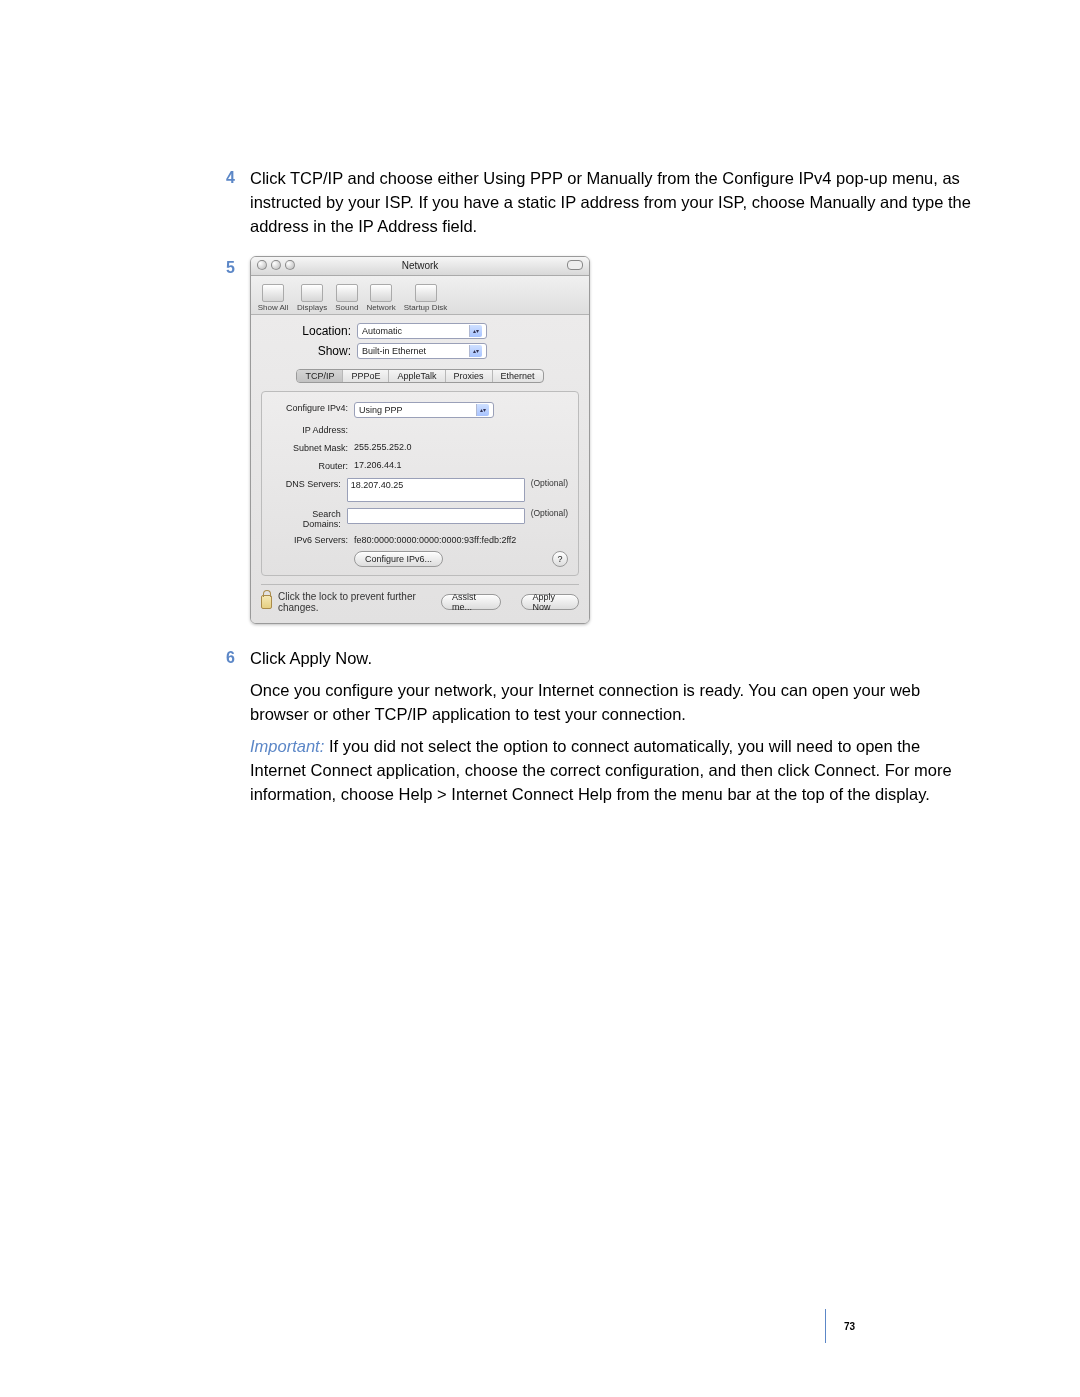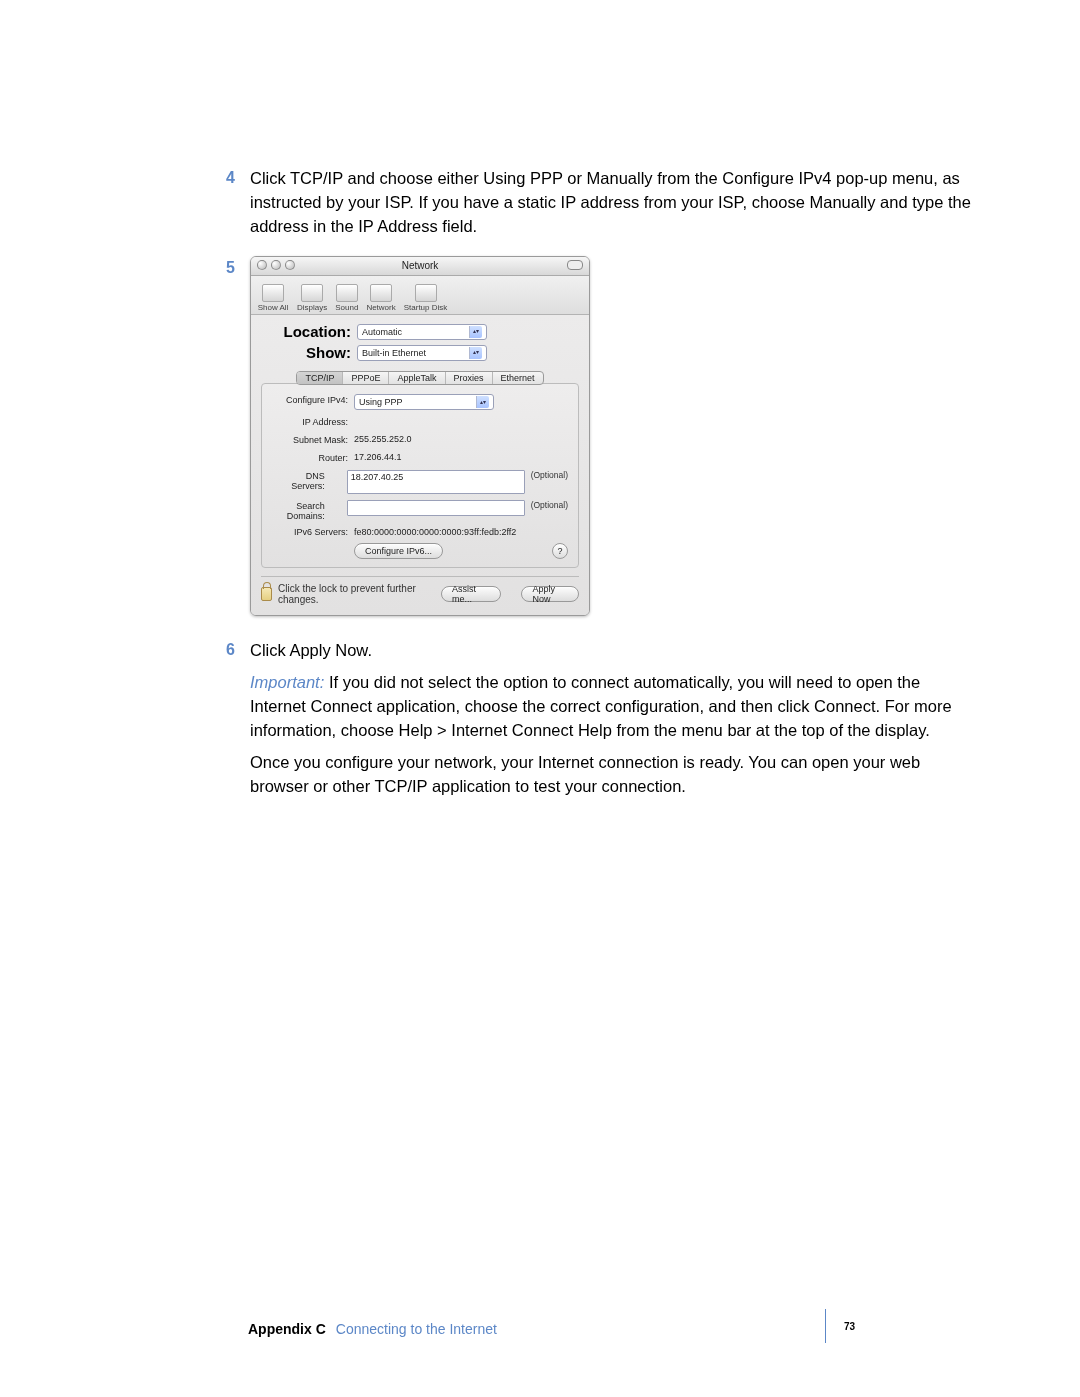"Location:" .field-row .lbl { font-size: 15px -> 12px; font-weight: bold -> none }
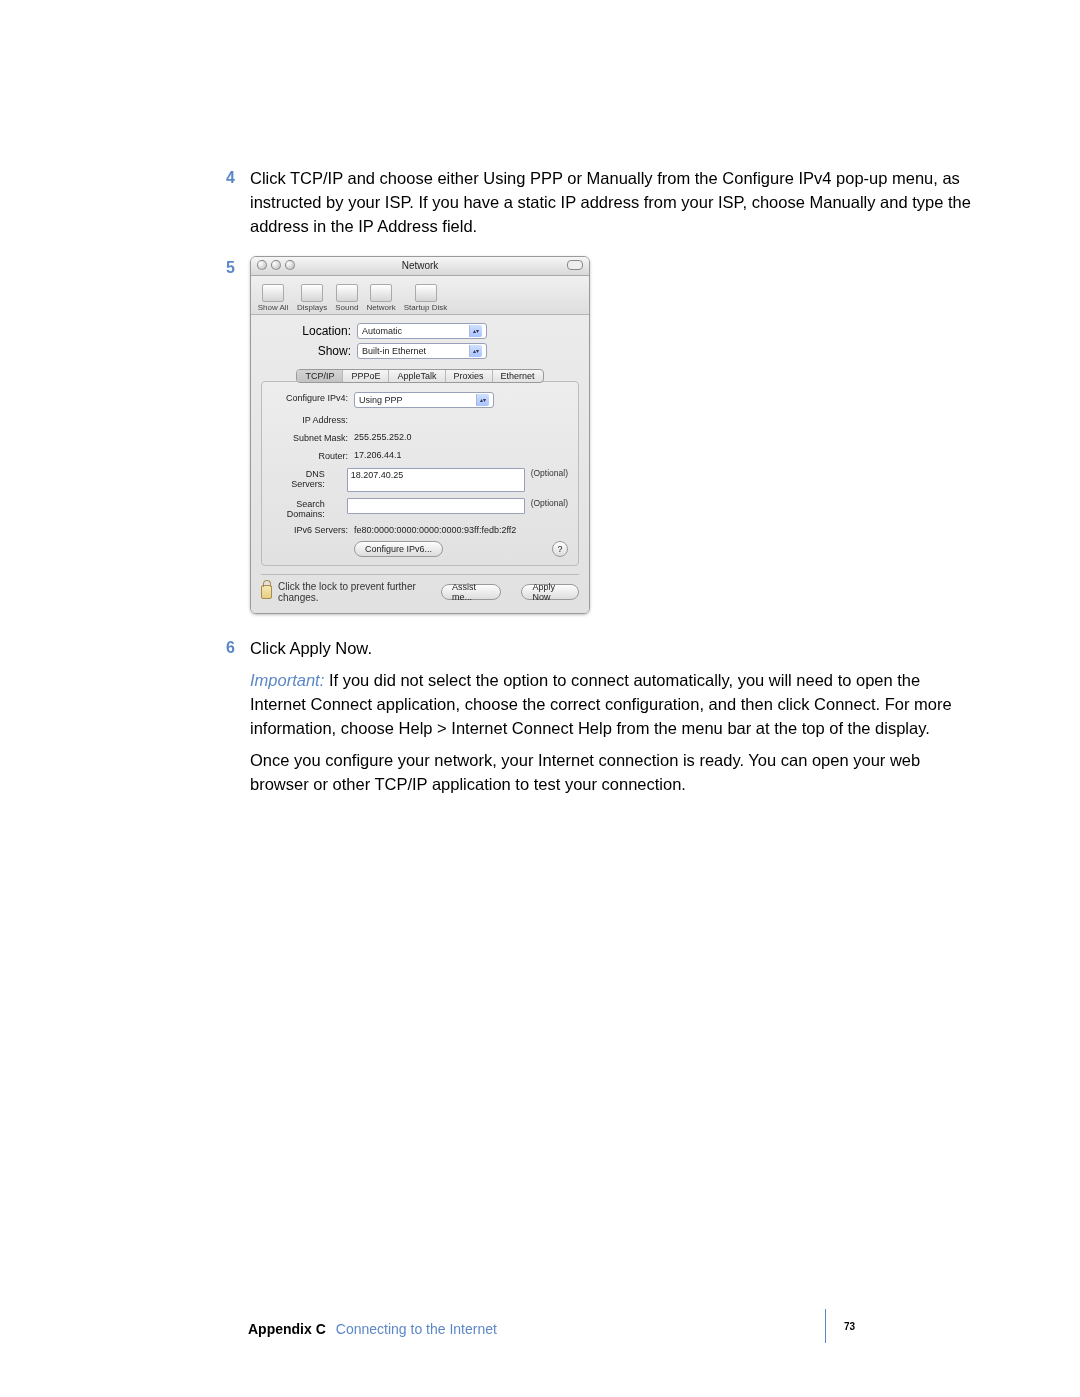"TCP/IP" .tabstrip { margin: 10px 0 6px 0 -> 10px 0 16px 0 }
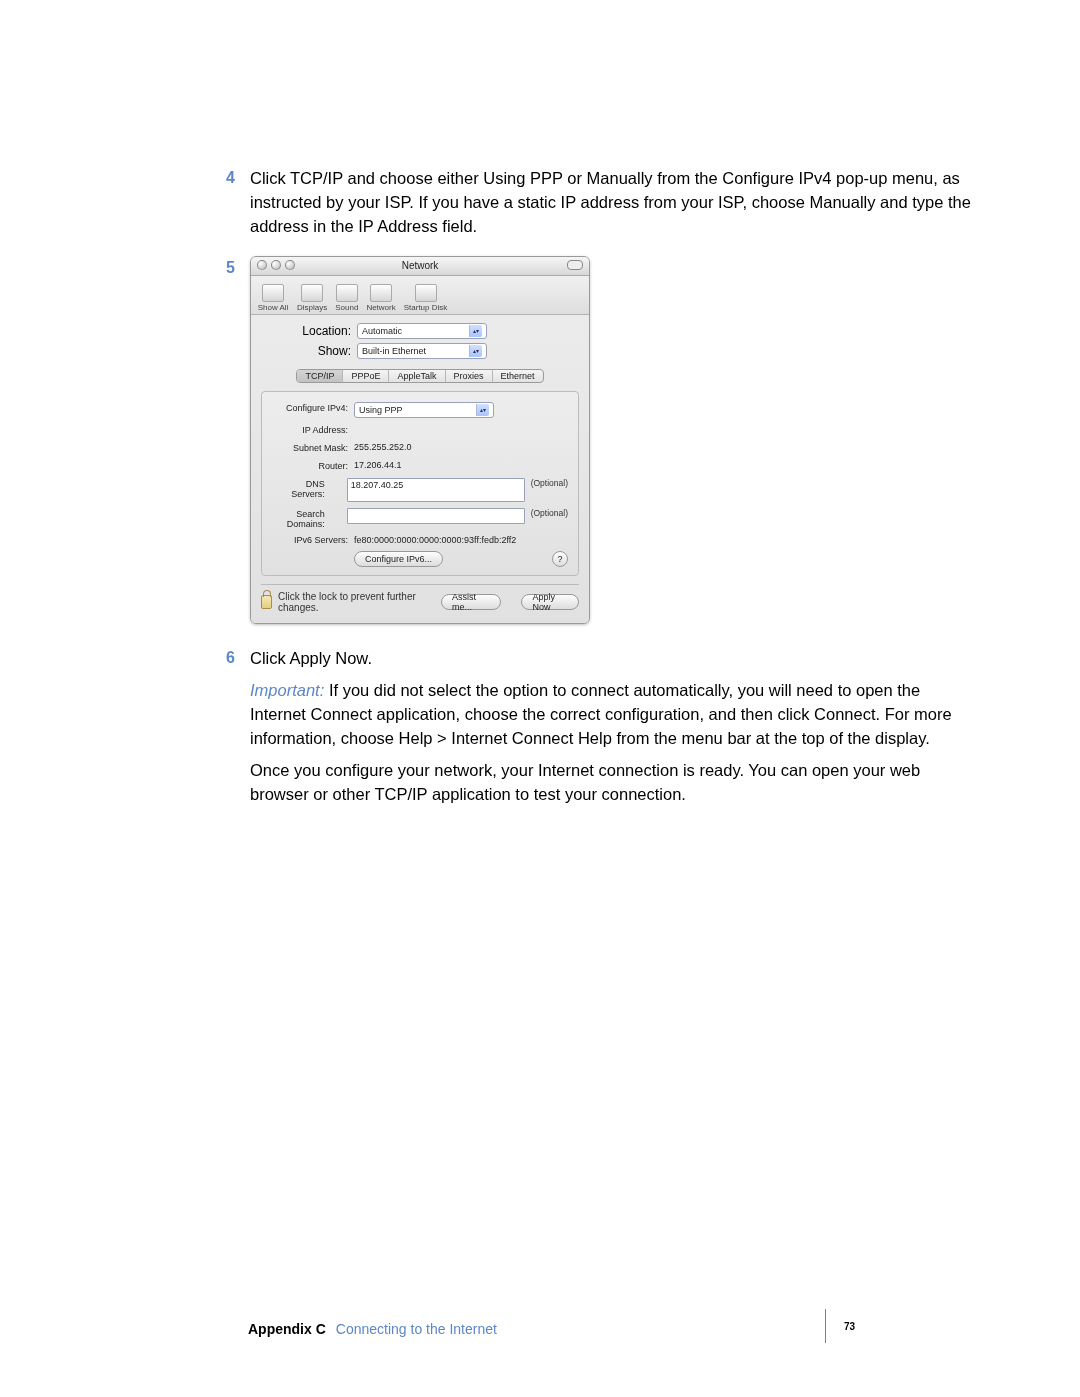"18.207.40.25" .textfield { margin-left: 16px -> none }
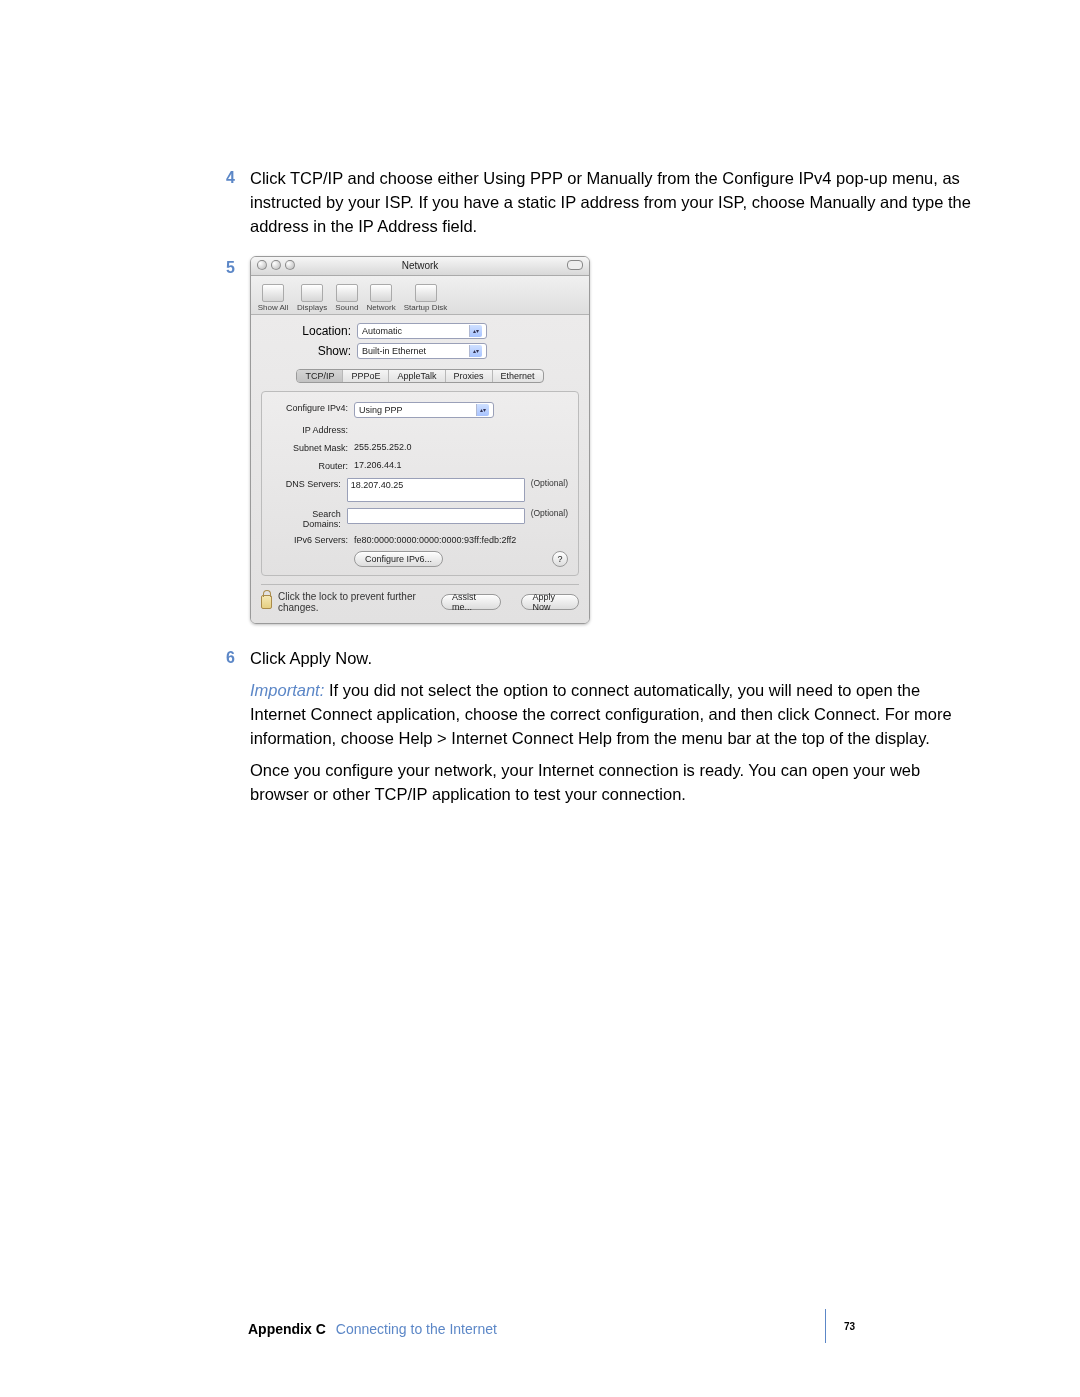"Important: If you did not" p { order: before "Once you configure your network," -> after "Once you configure your network," }
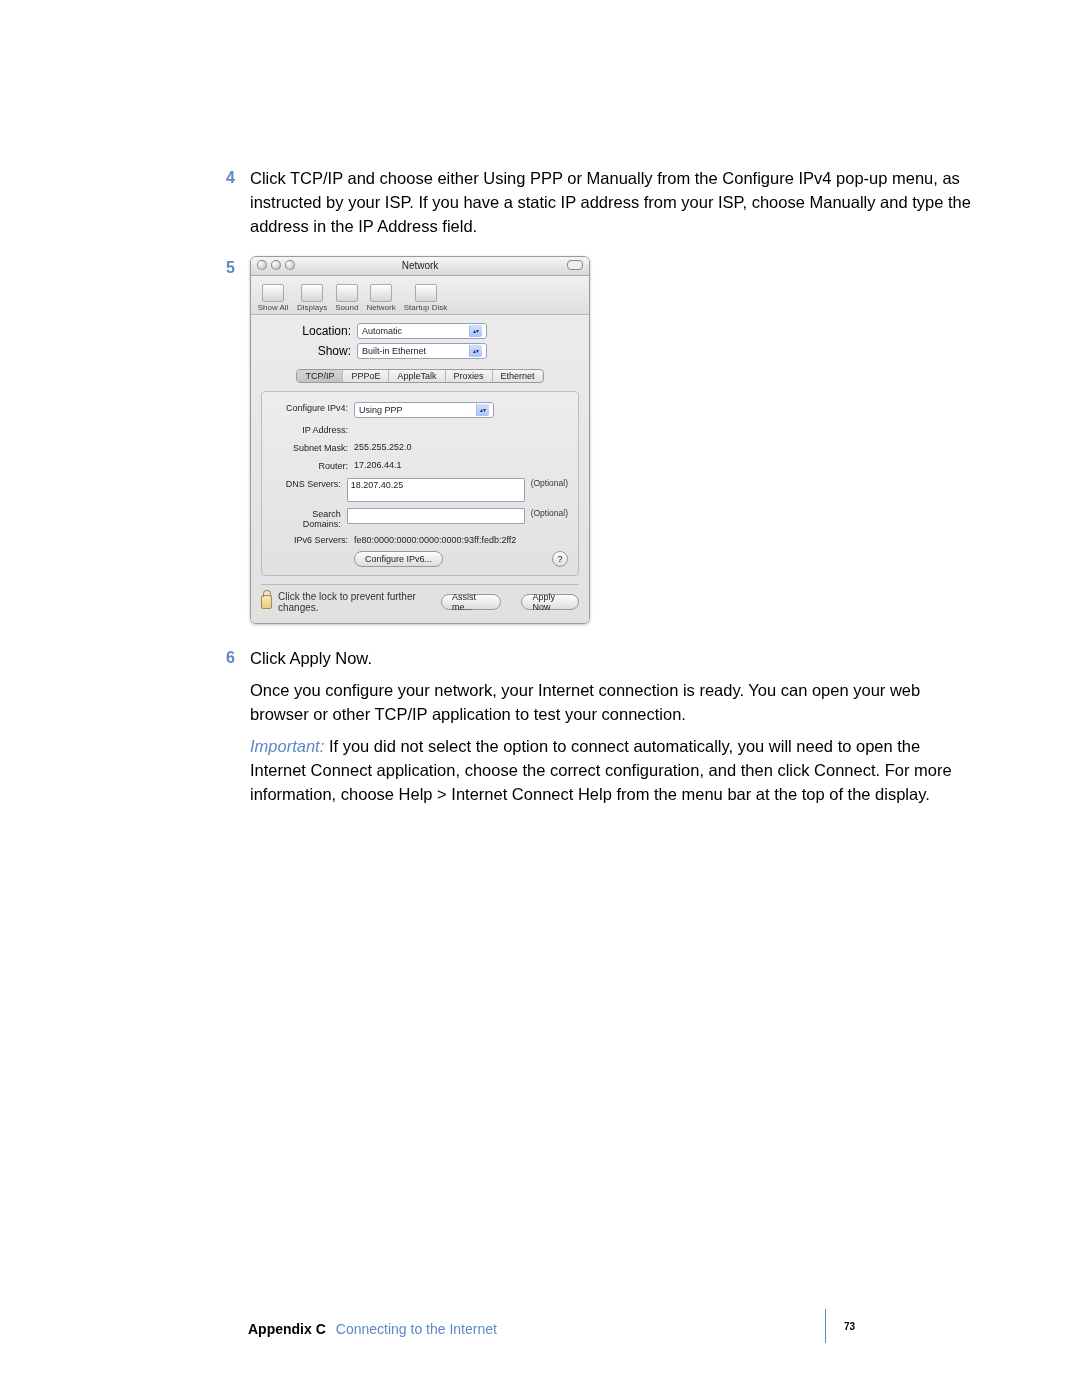"Appendix C" div.footer { html: <div> <span>Appendix C</span> <span>Connecting to the Internet</span> </div> -> none }
